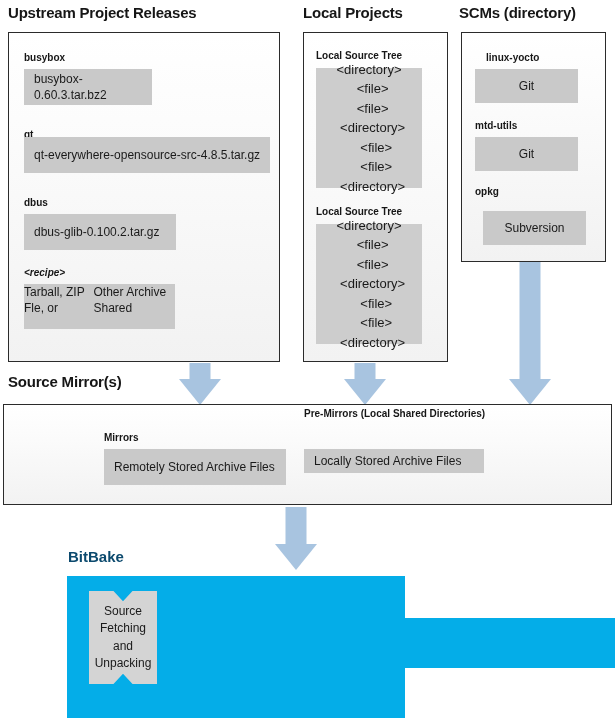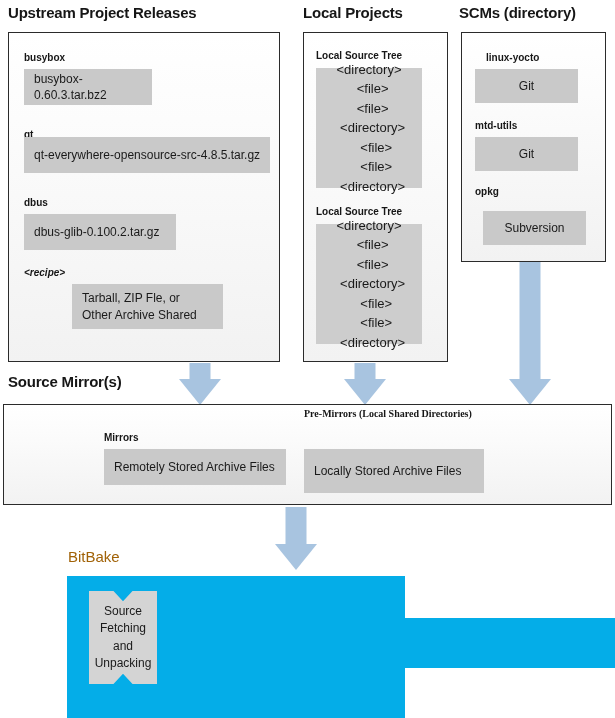"Tarball, ZIP Fle, or" .gray-box.col { flex-direction: column -> row; margin-left: 48px -> none; padding-left: 10px -> none }
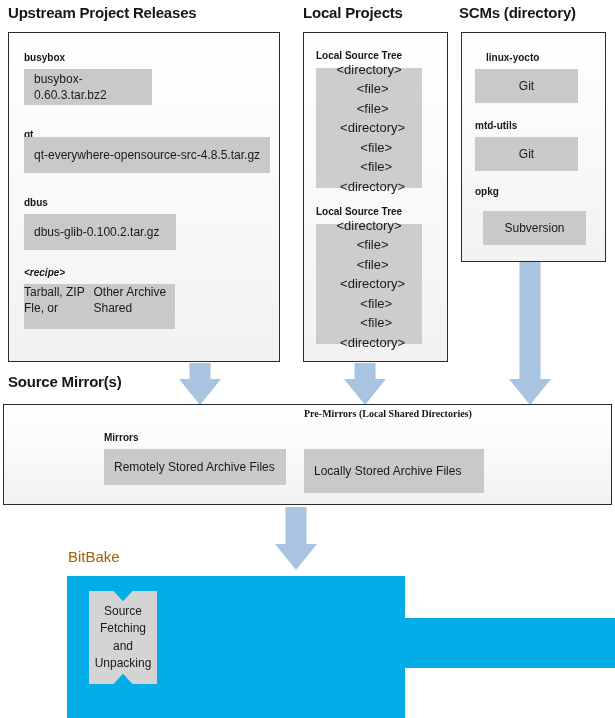"Pre-Mirrors (Local Shared Directories)" div.item-label { font-family: Liberation Serif, serif -> none }
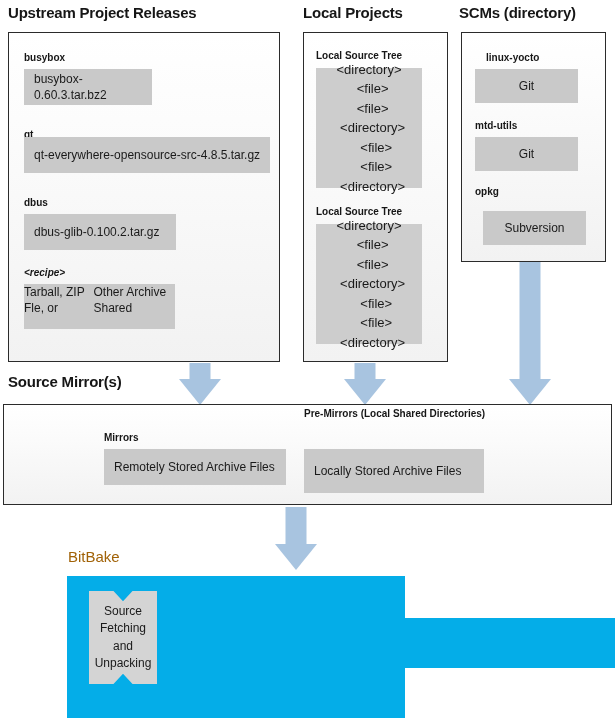"Locally Stored Archive Files" div.gray-box { height: 44px -> 24px }
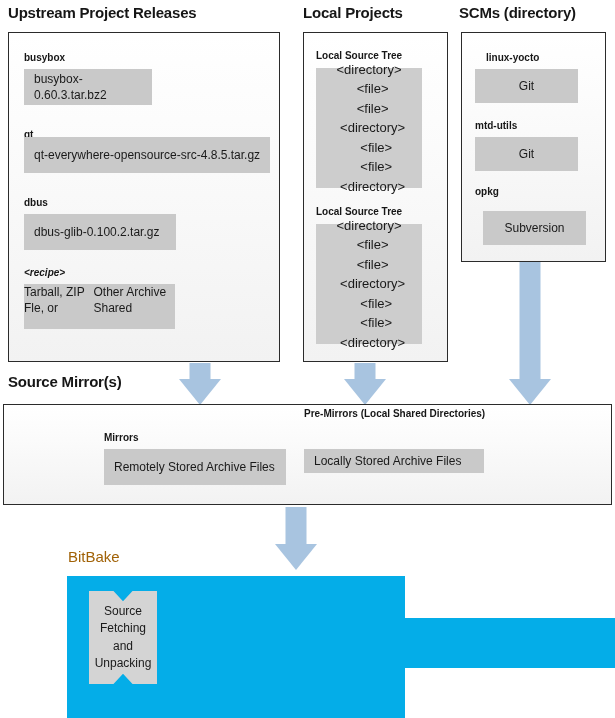"BitBake" .bb-label { color: #a16207 -> #0c4a6e; font-weight: normal -> bold }
